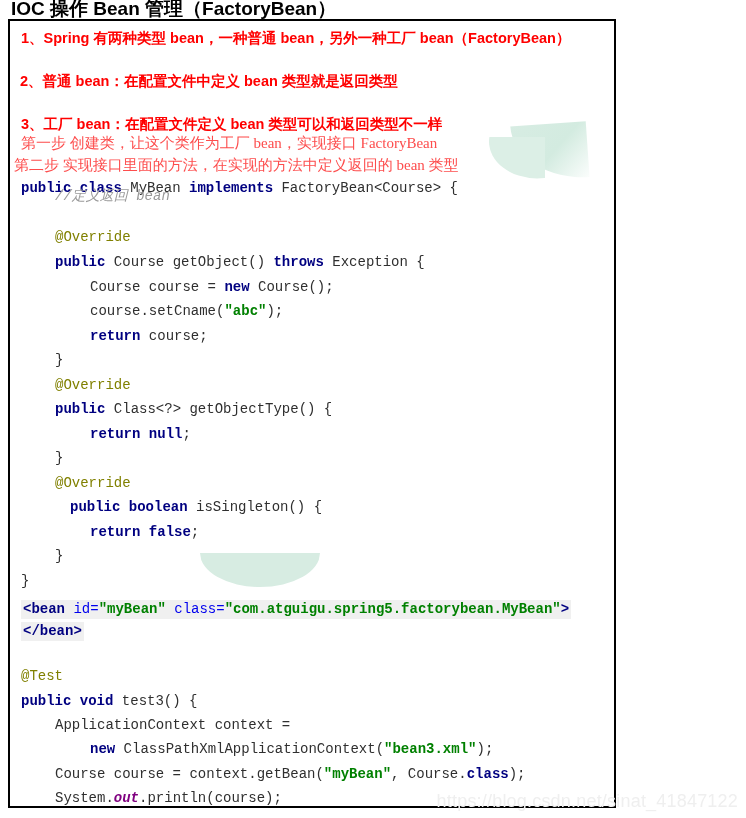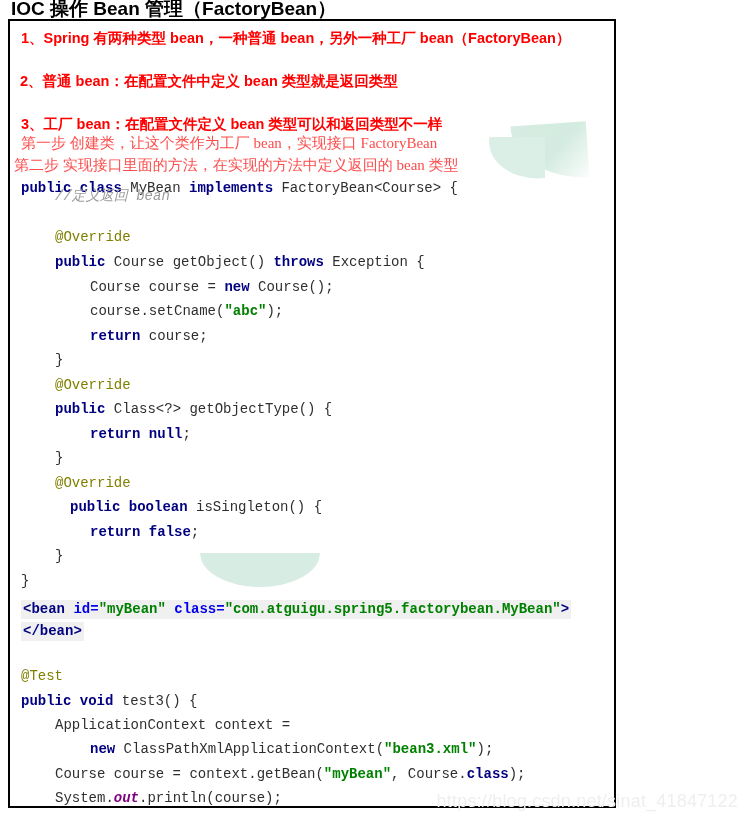"id=" .attr { font-weight: bold -> normal }
